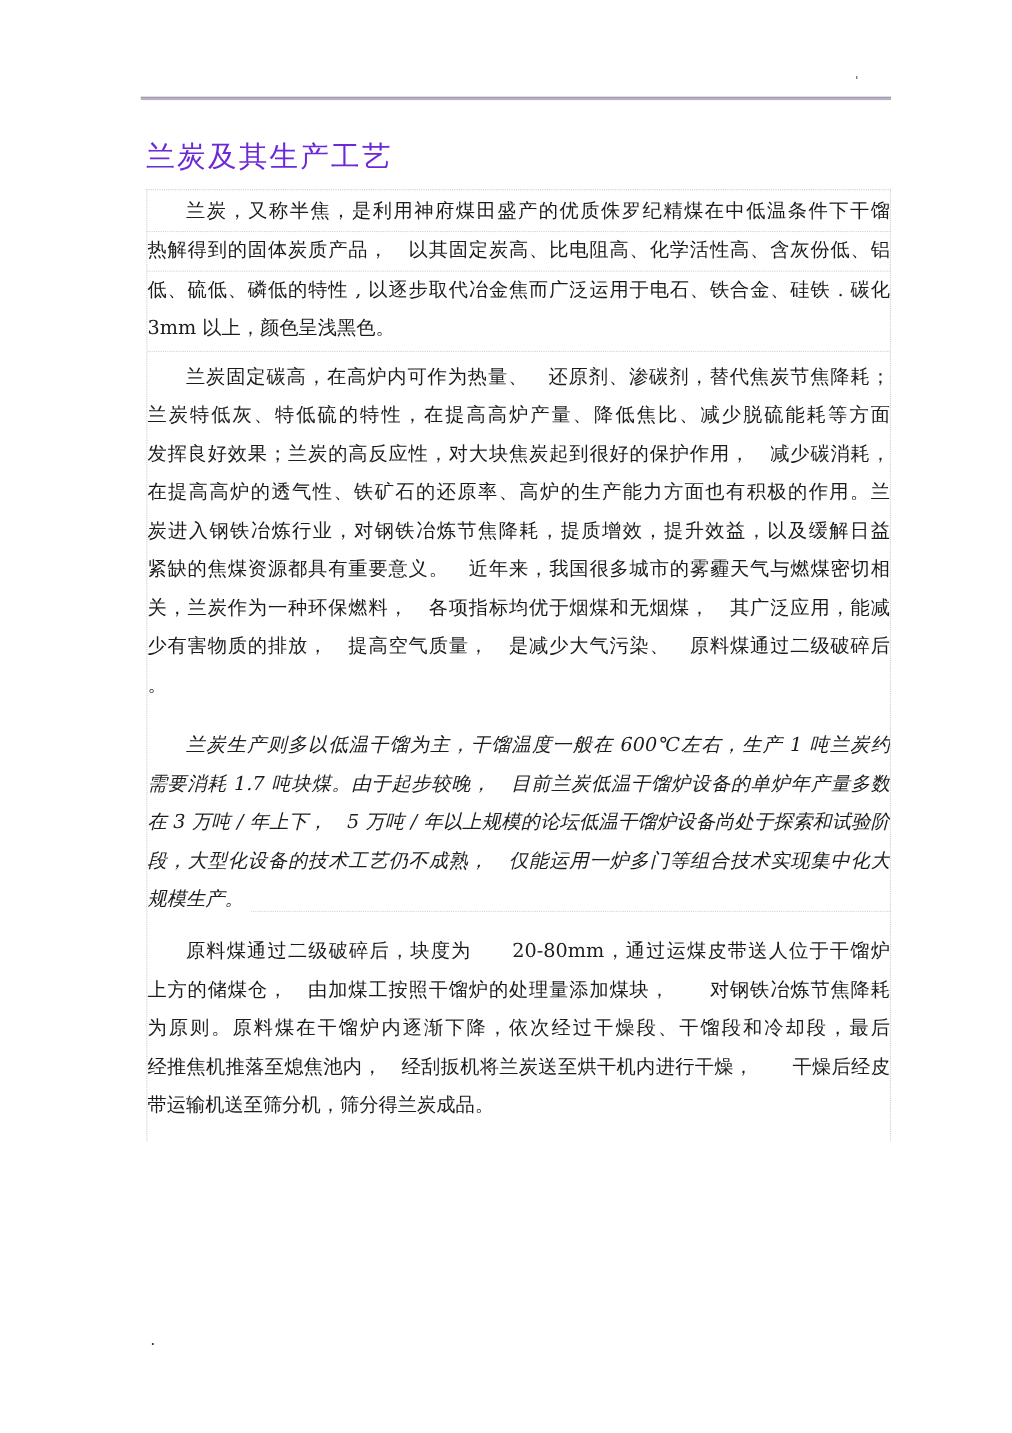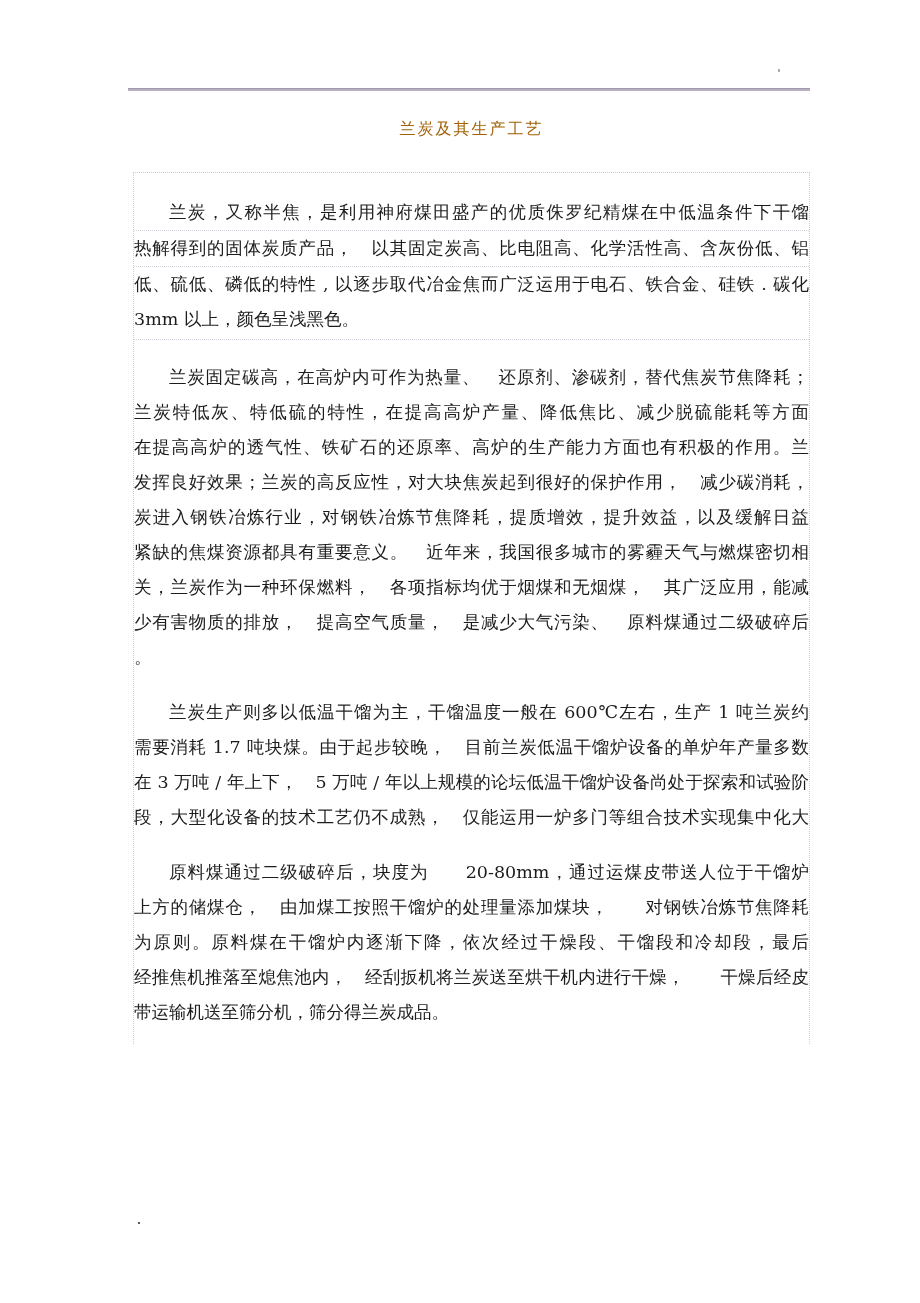"兰炭及其生产工艺" .doc-title { color: #a16207 -> #6d28d9; font-size: 16px -> 26px; text-align: center -> none }
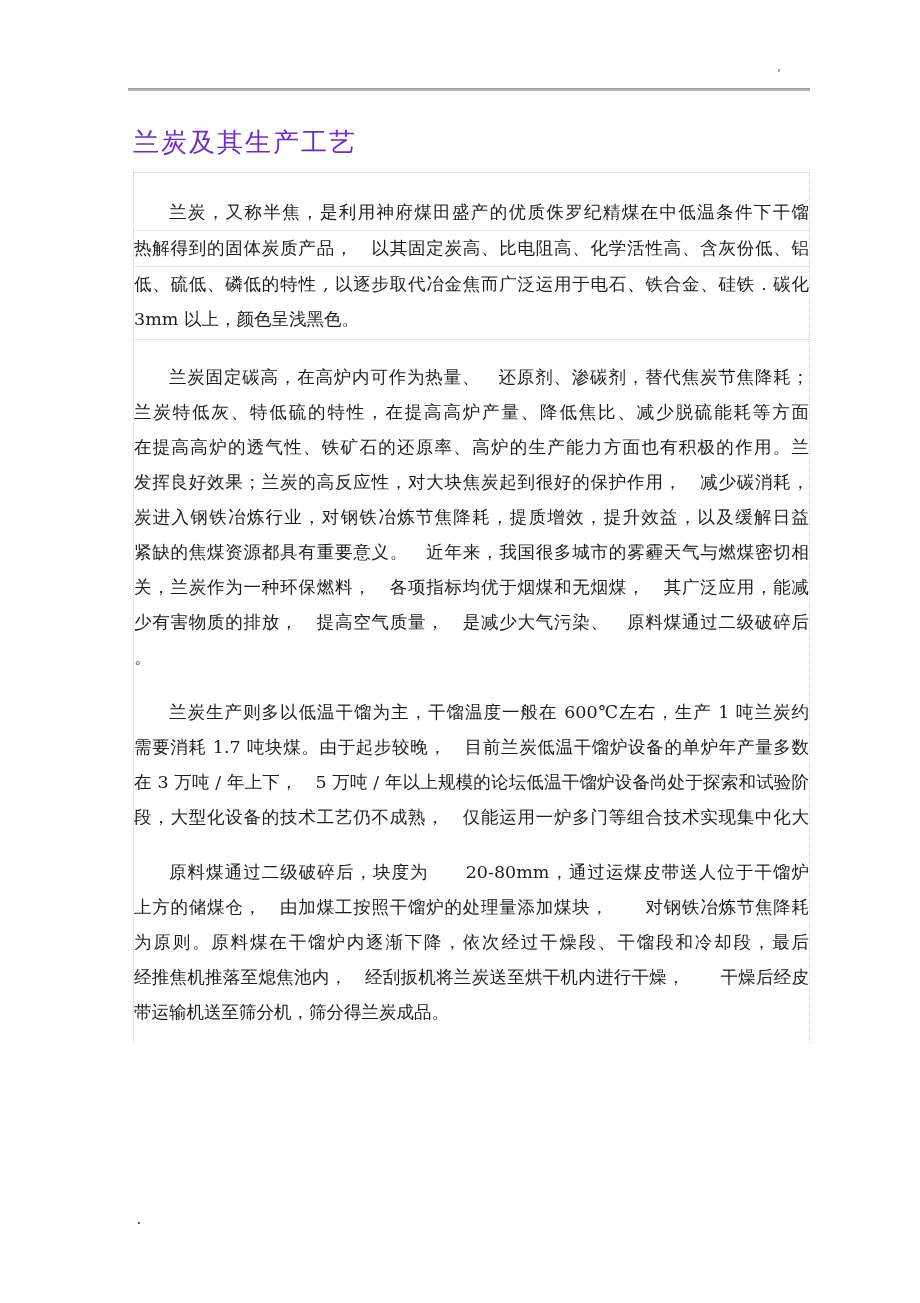"兰炭，又称半焦，是利用神府煤田盛产的优质侏罗纪精煤在中低温条件下干馏" .line.first { margin-top: 20px -> none }
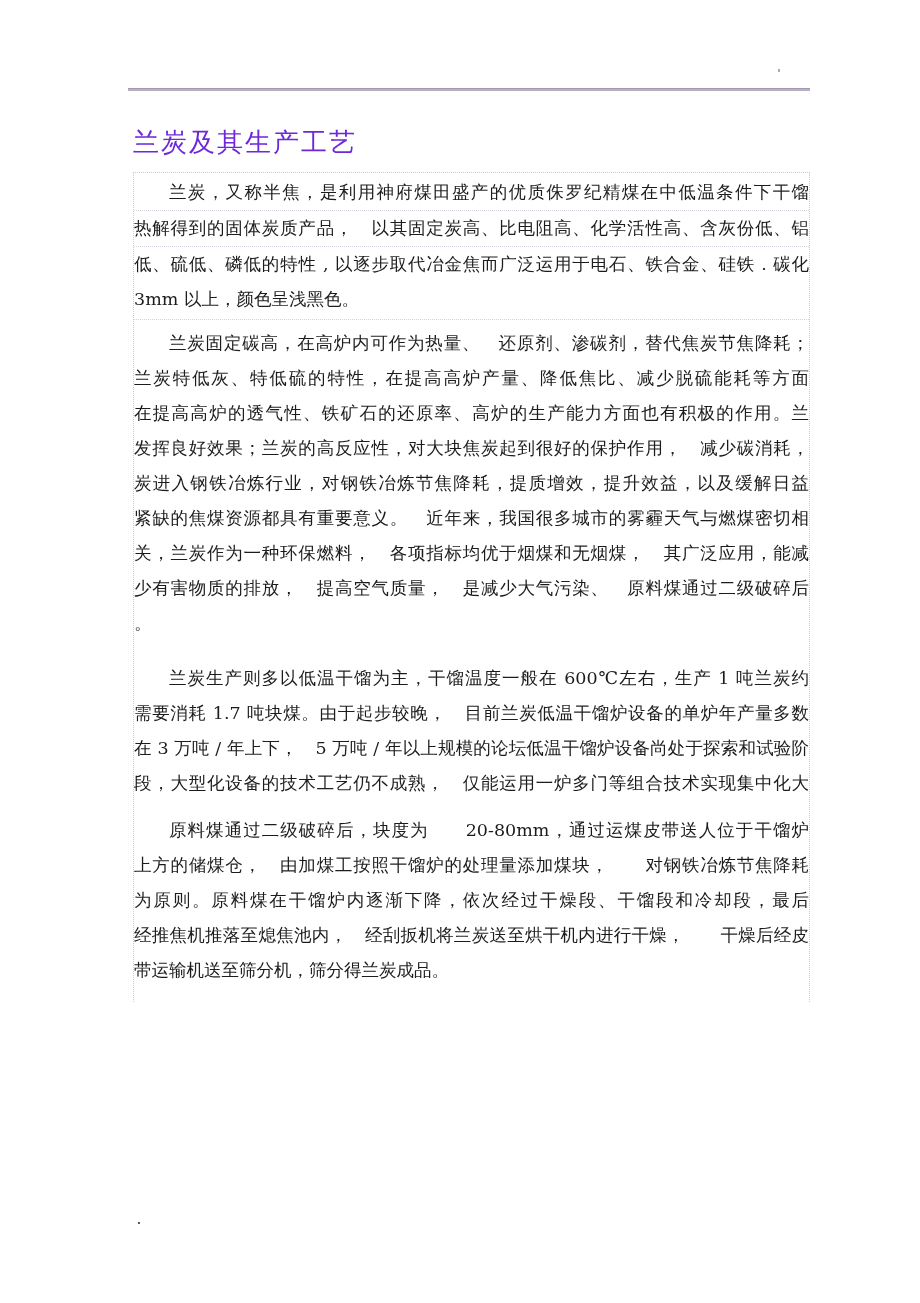"在提高高炉的透气性、铁矿石的还原率、高炉的生产能力方面也有积极的作用。兰" div.line { order: before "发挥良好效果；兰炭的高反应性，对大块焦炭起到很好的保护作用， 减少碳消耗，" -> after "发挥良好效果；兰炭的高反应性，对大块焦炭起到很好的保护作用， 减少碳消耗，" }
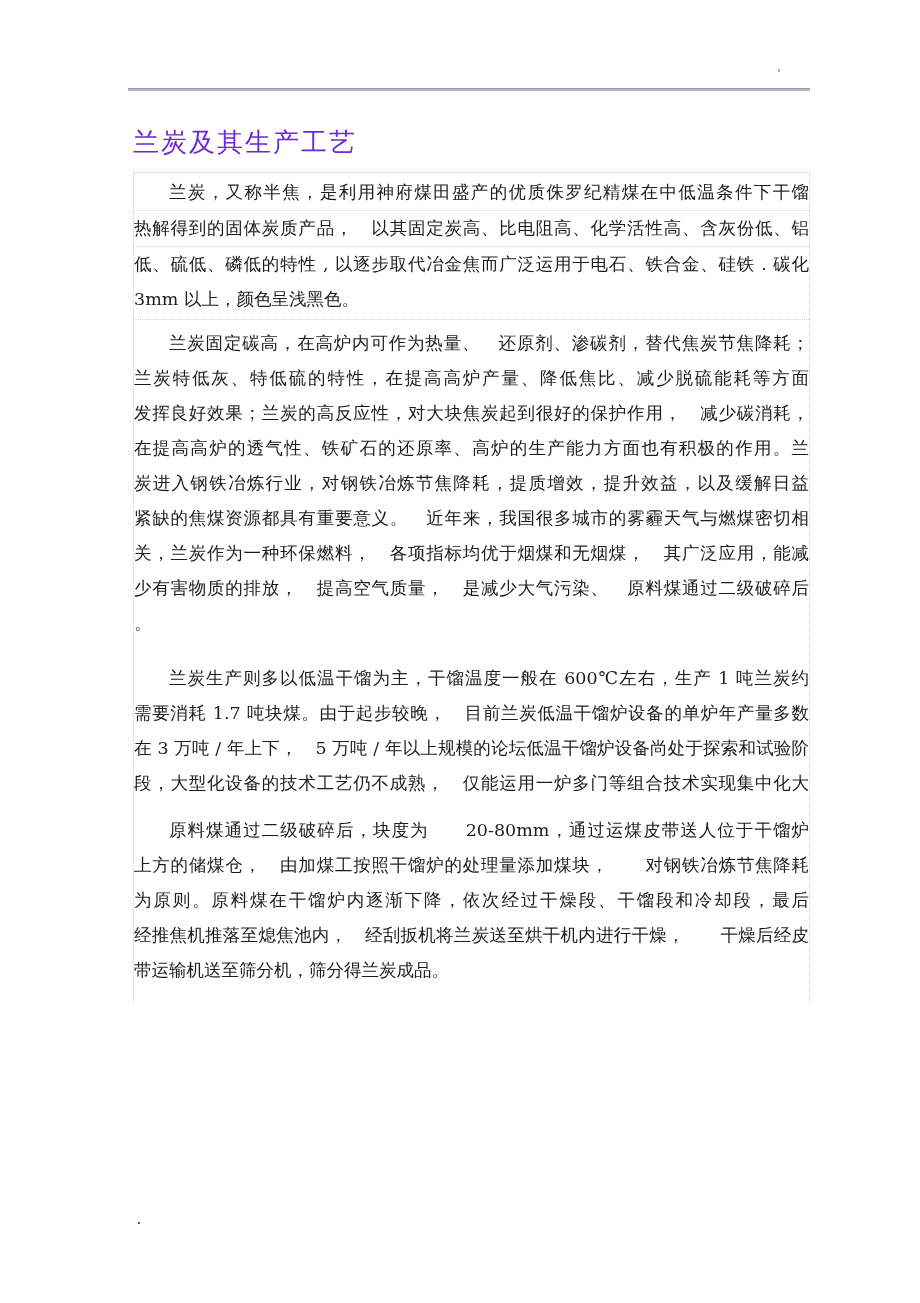"兰炭生产则多以低温干馏为主，干馏温度一般在 600℃左右，生产 1 吨兰炭约" .para:nth-child(3) { font-style: none -> italic }
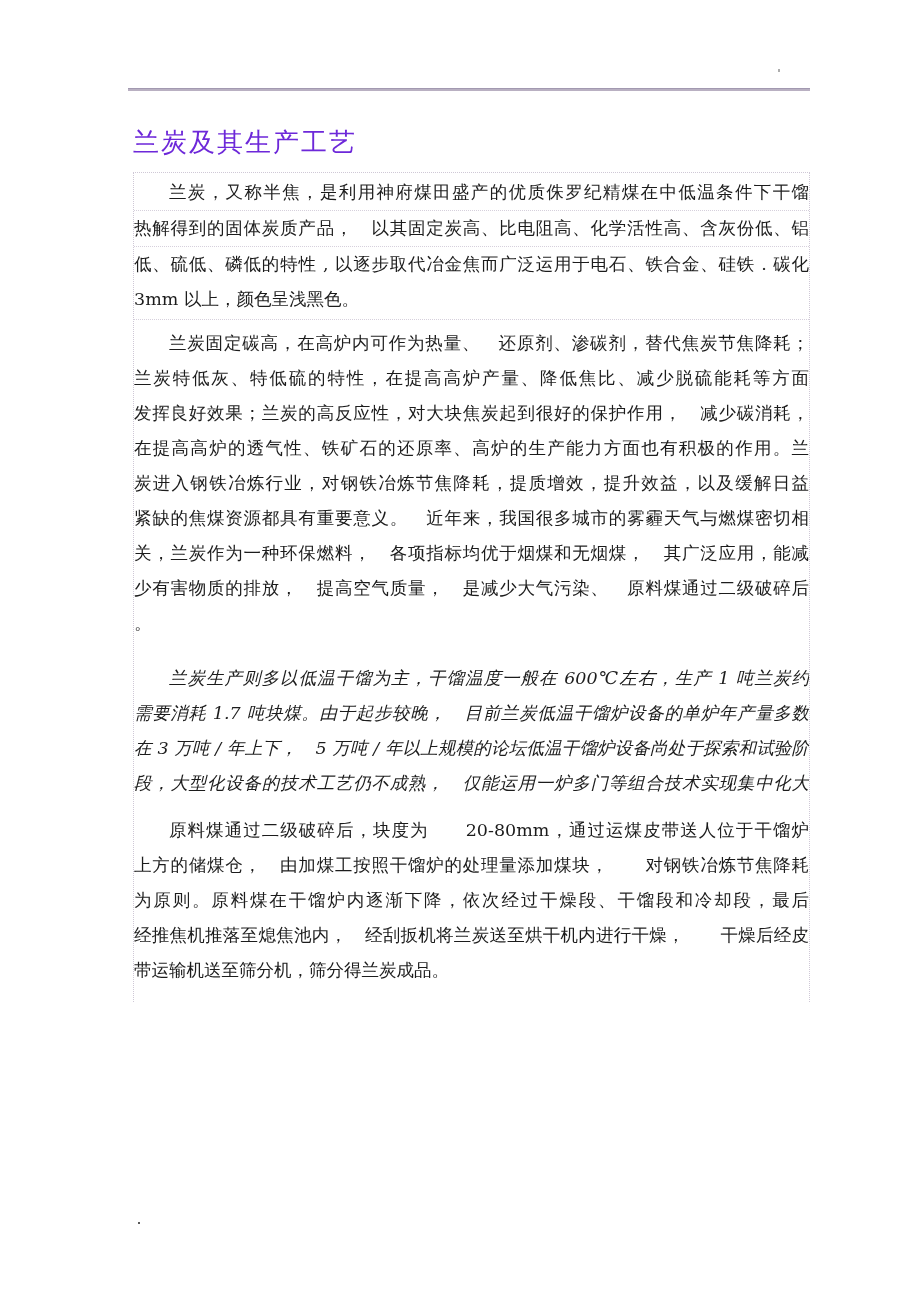"规模生产。" div.line { html: none -> <div> <span>规模生产。</span> <span></span> </div> }
